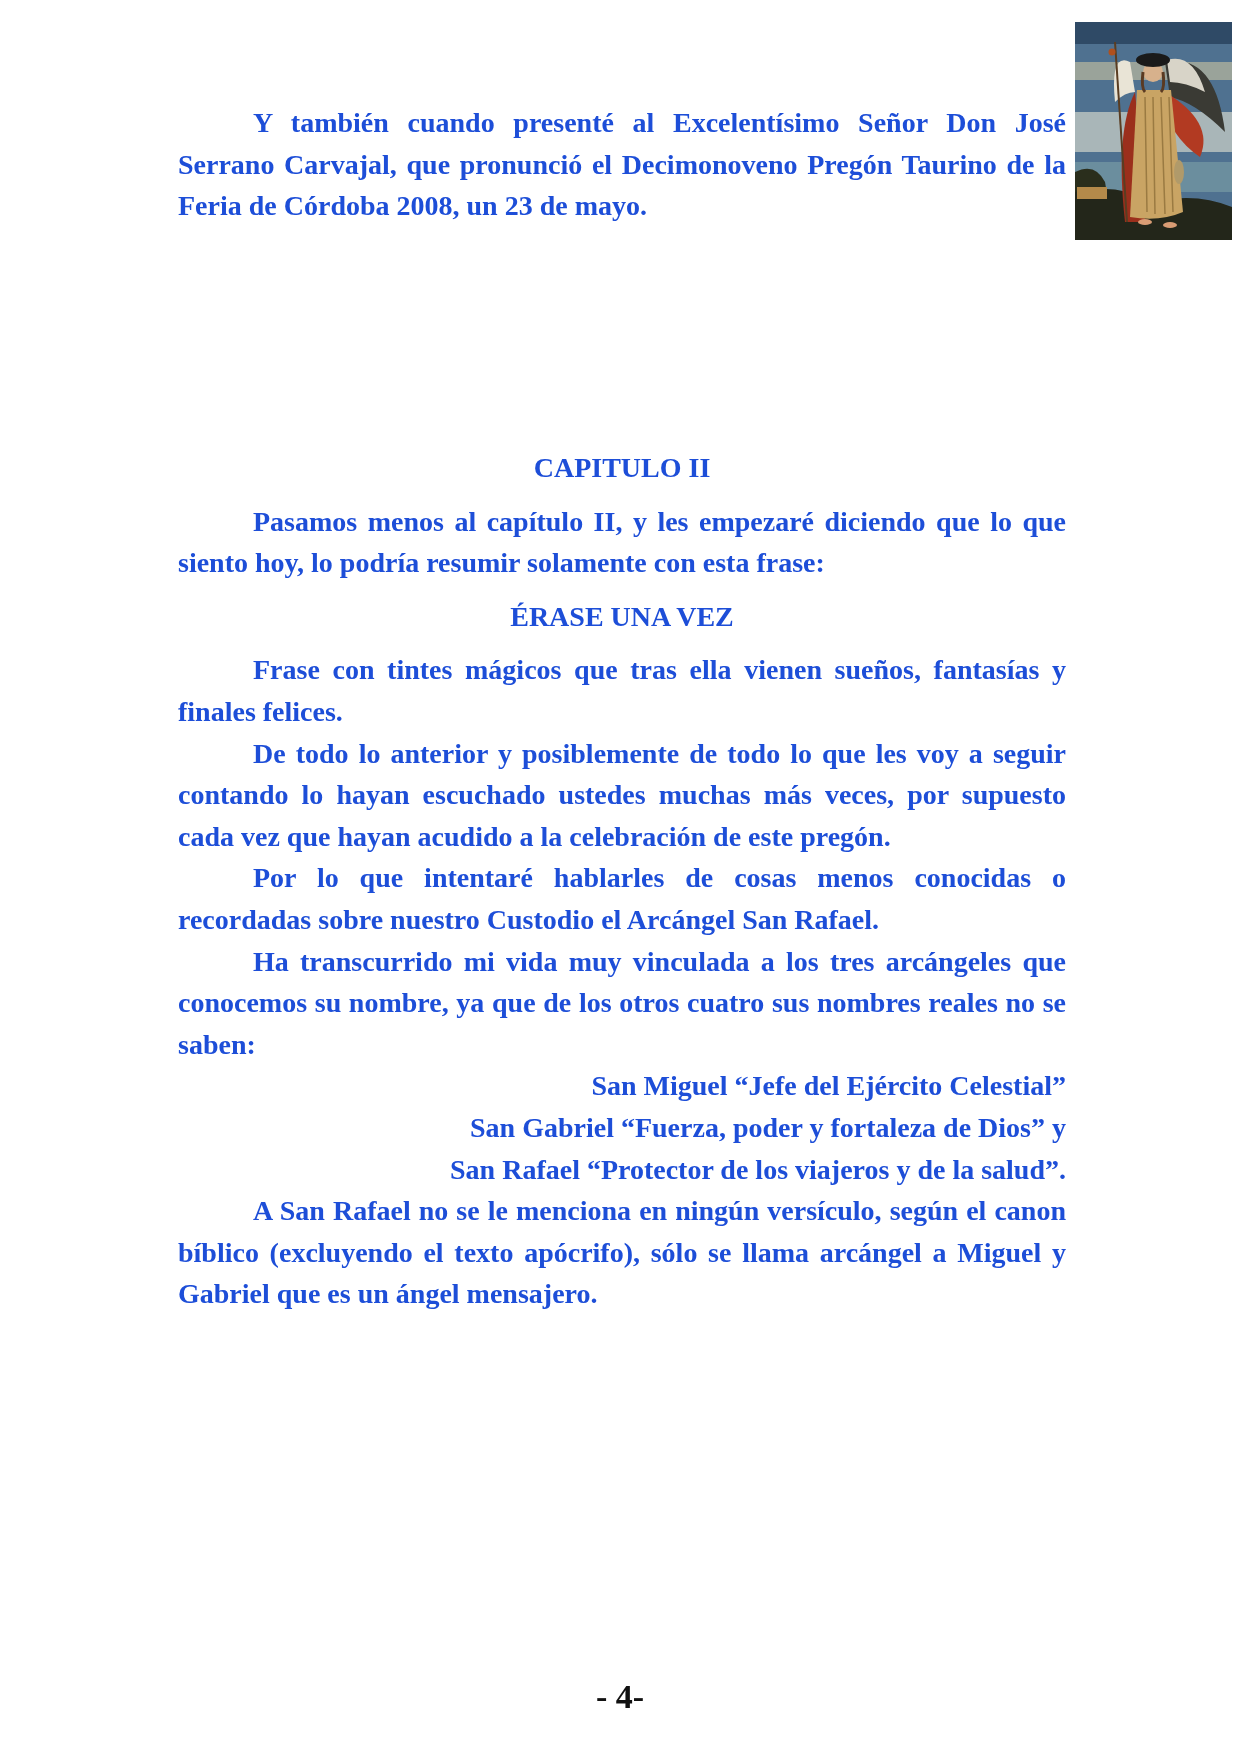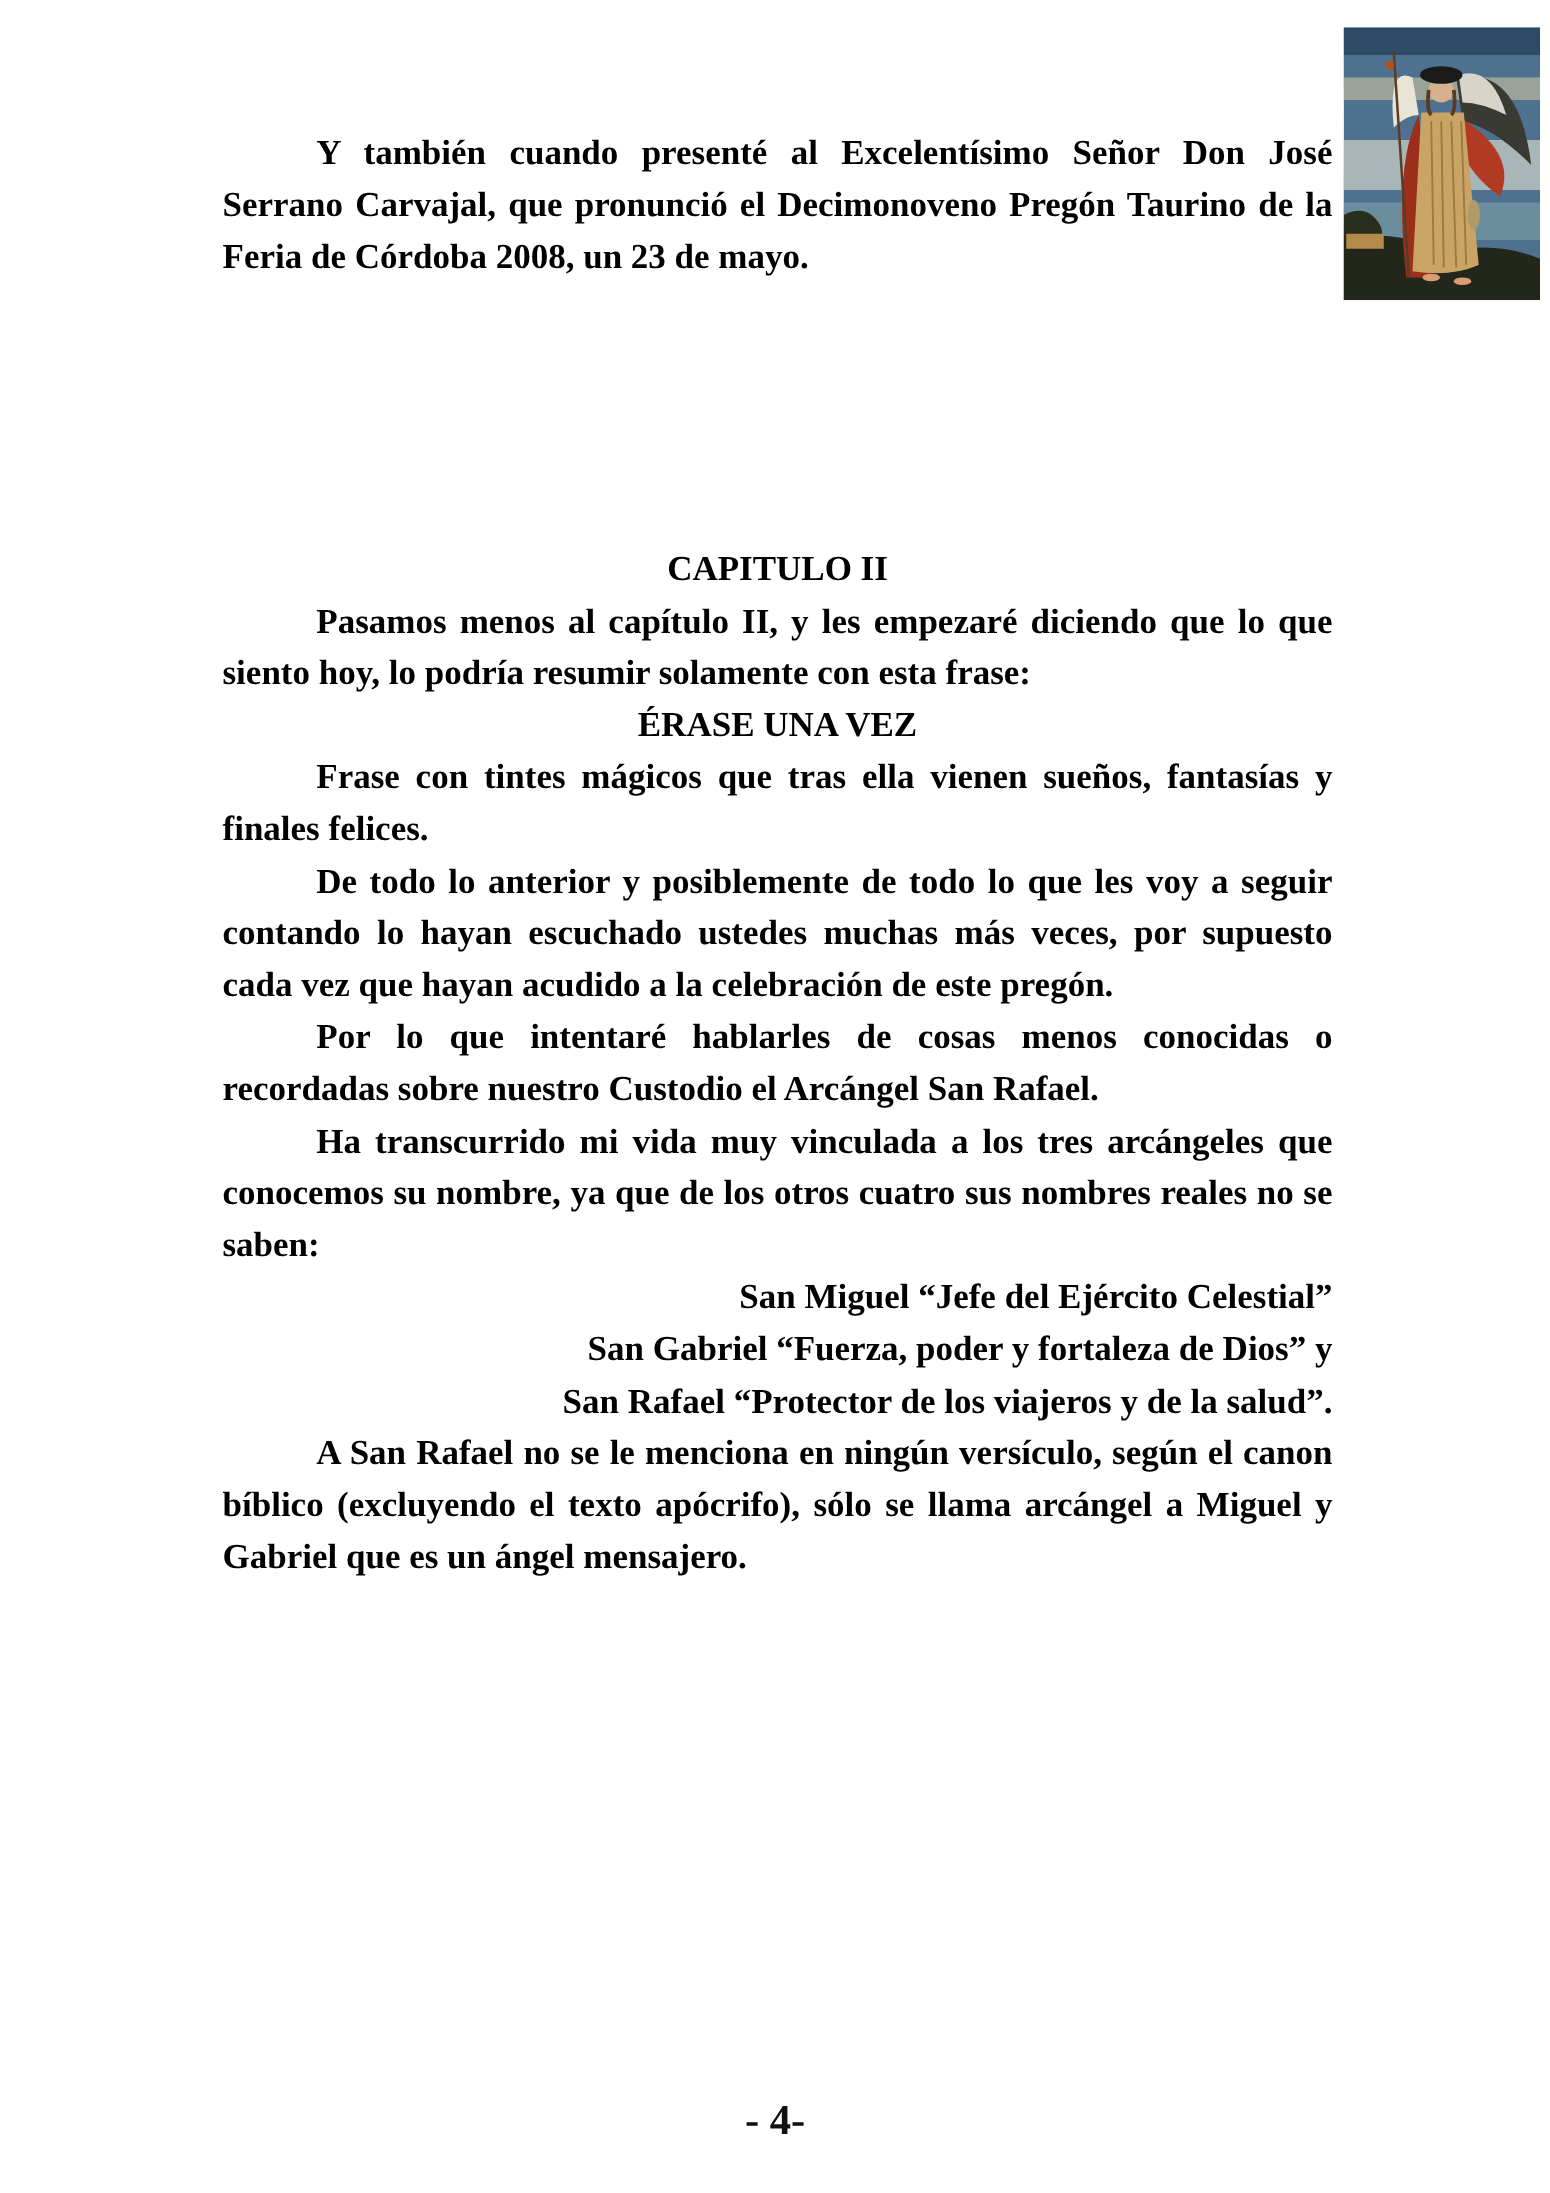"Y también cuando presenté al" .text-block { color: #000000 -> #1d4ed8 }
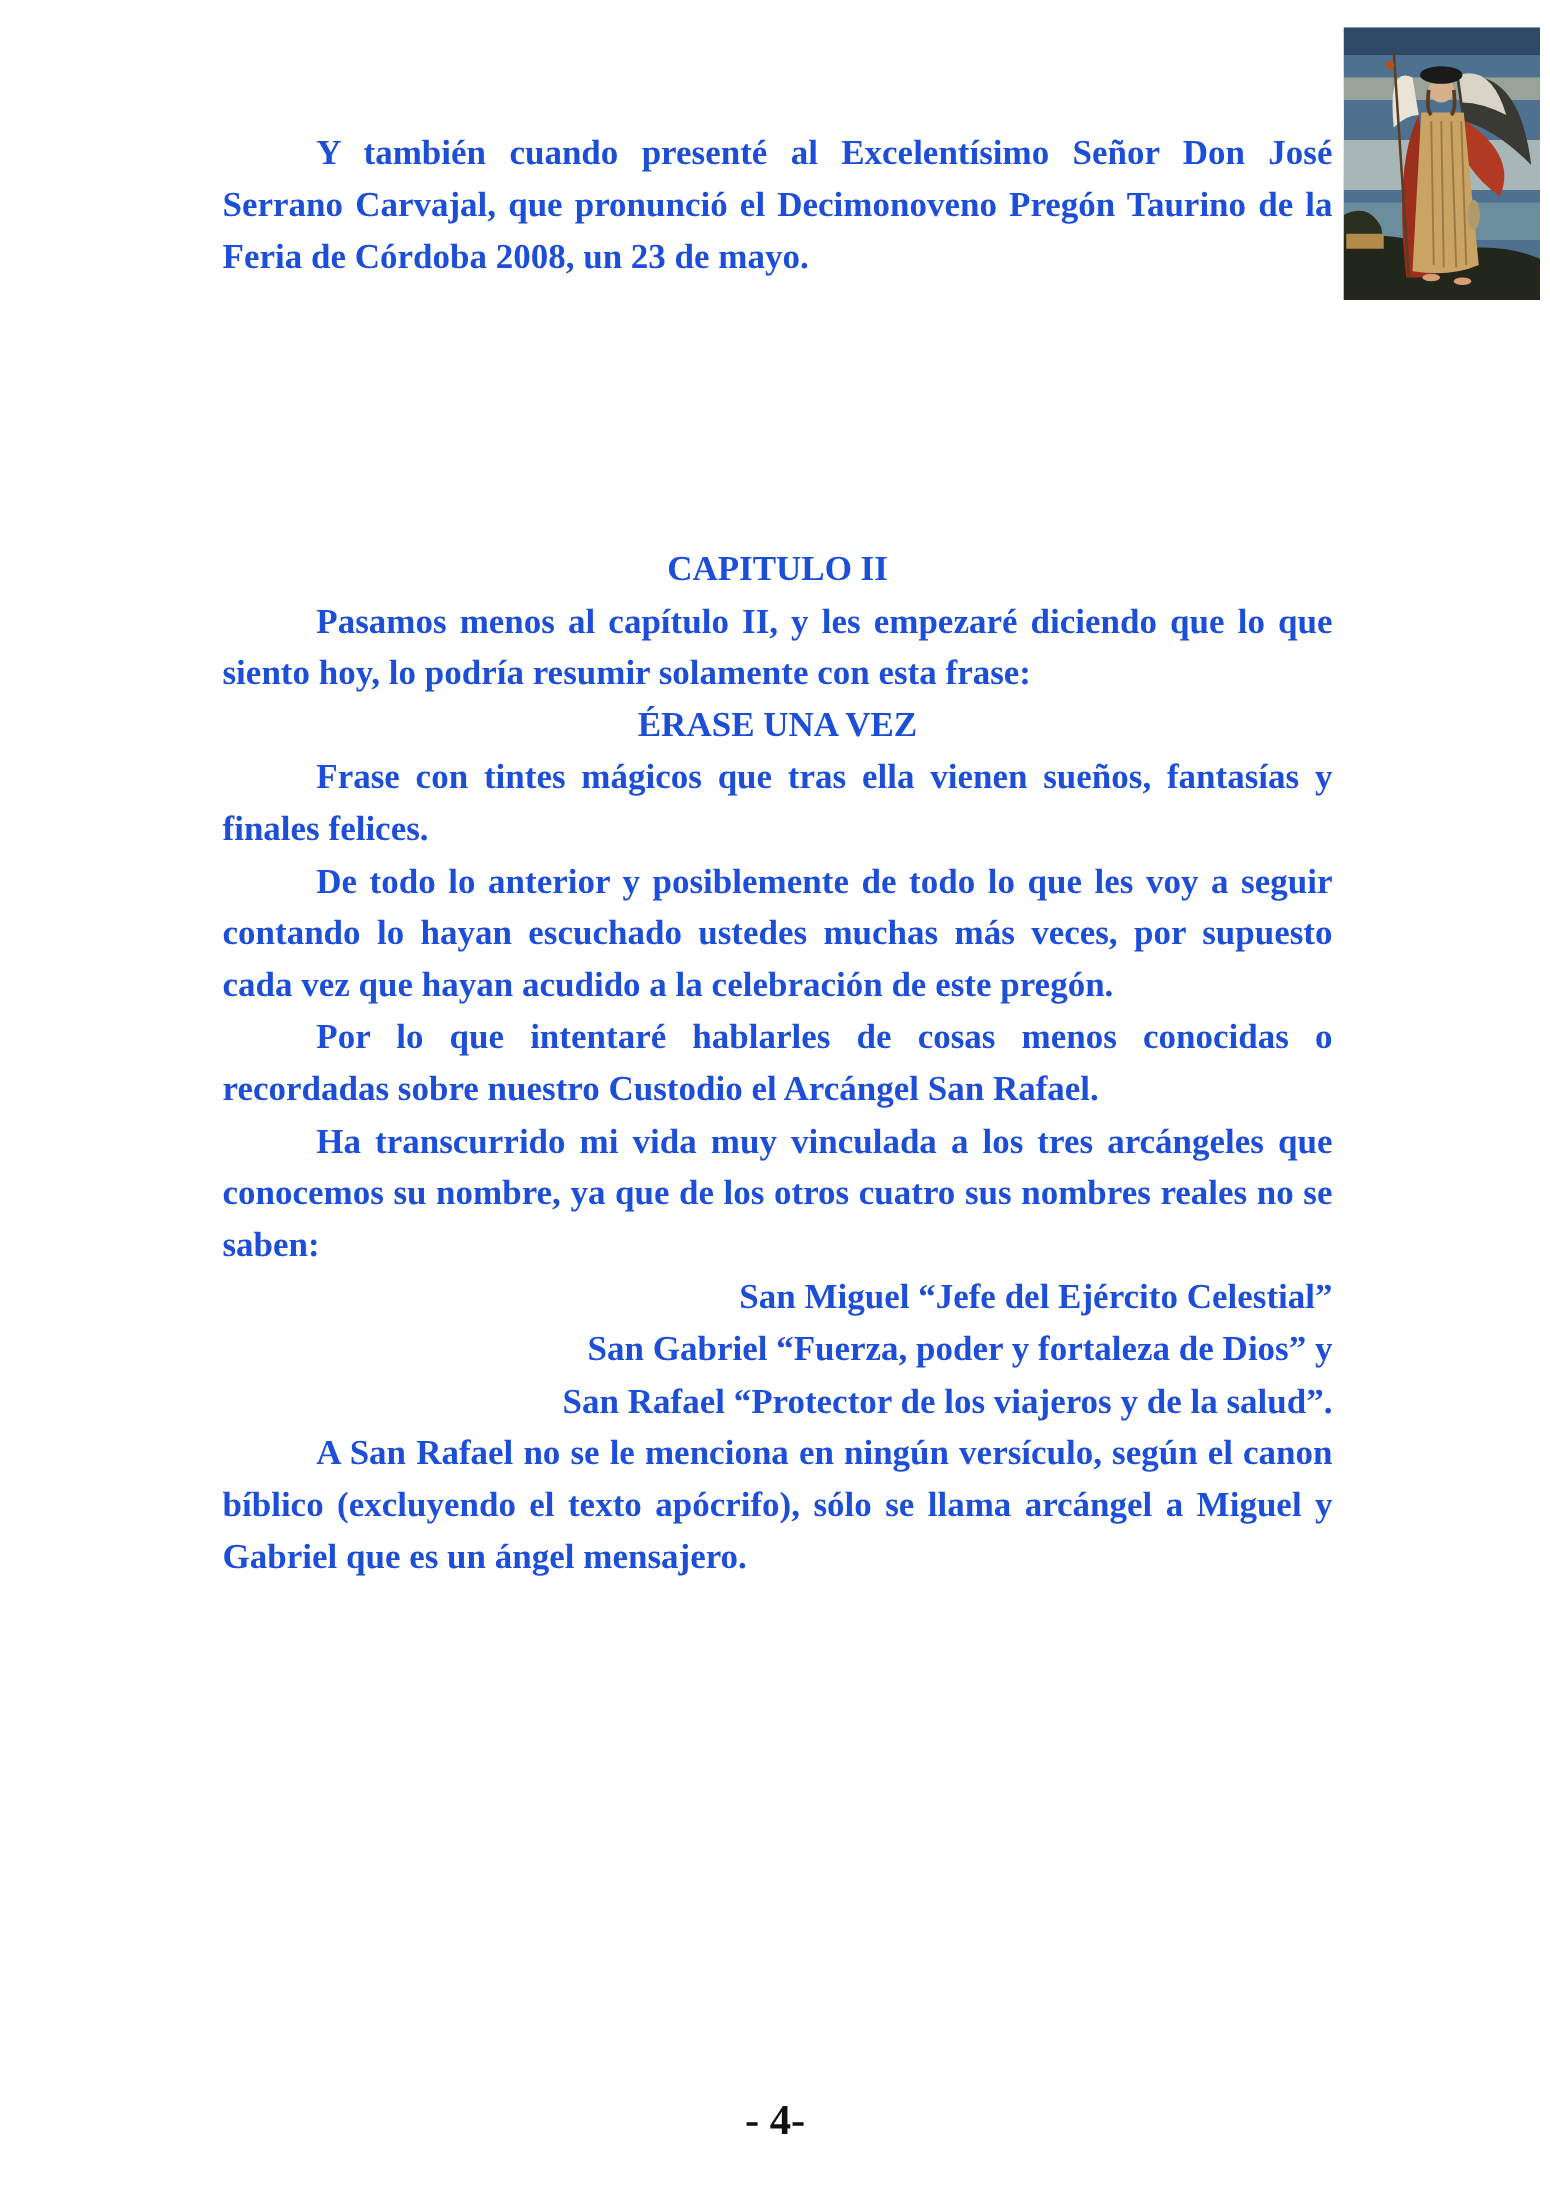"CAPITULO II" .center { margin: 0 -> 12px }
